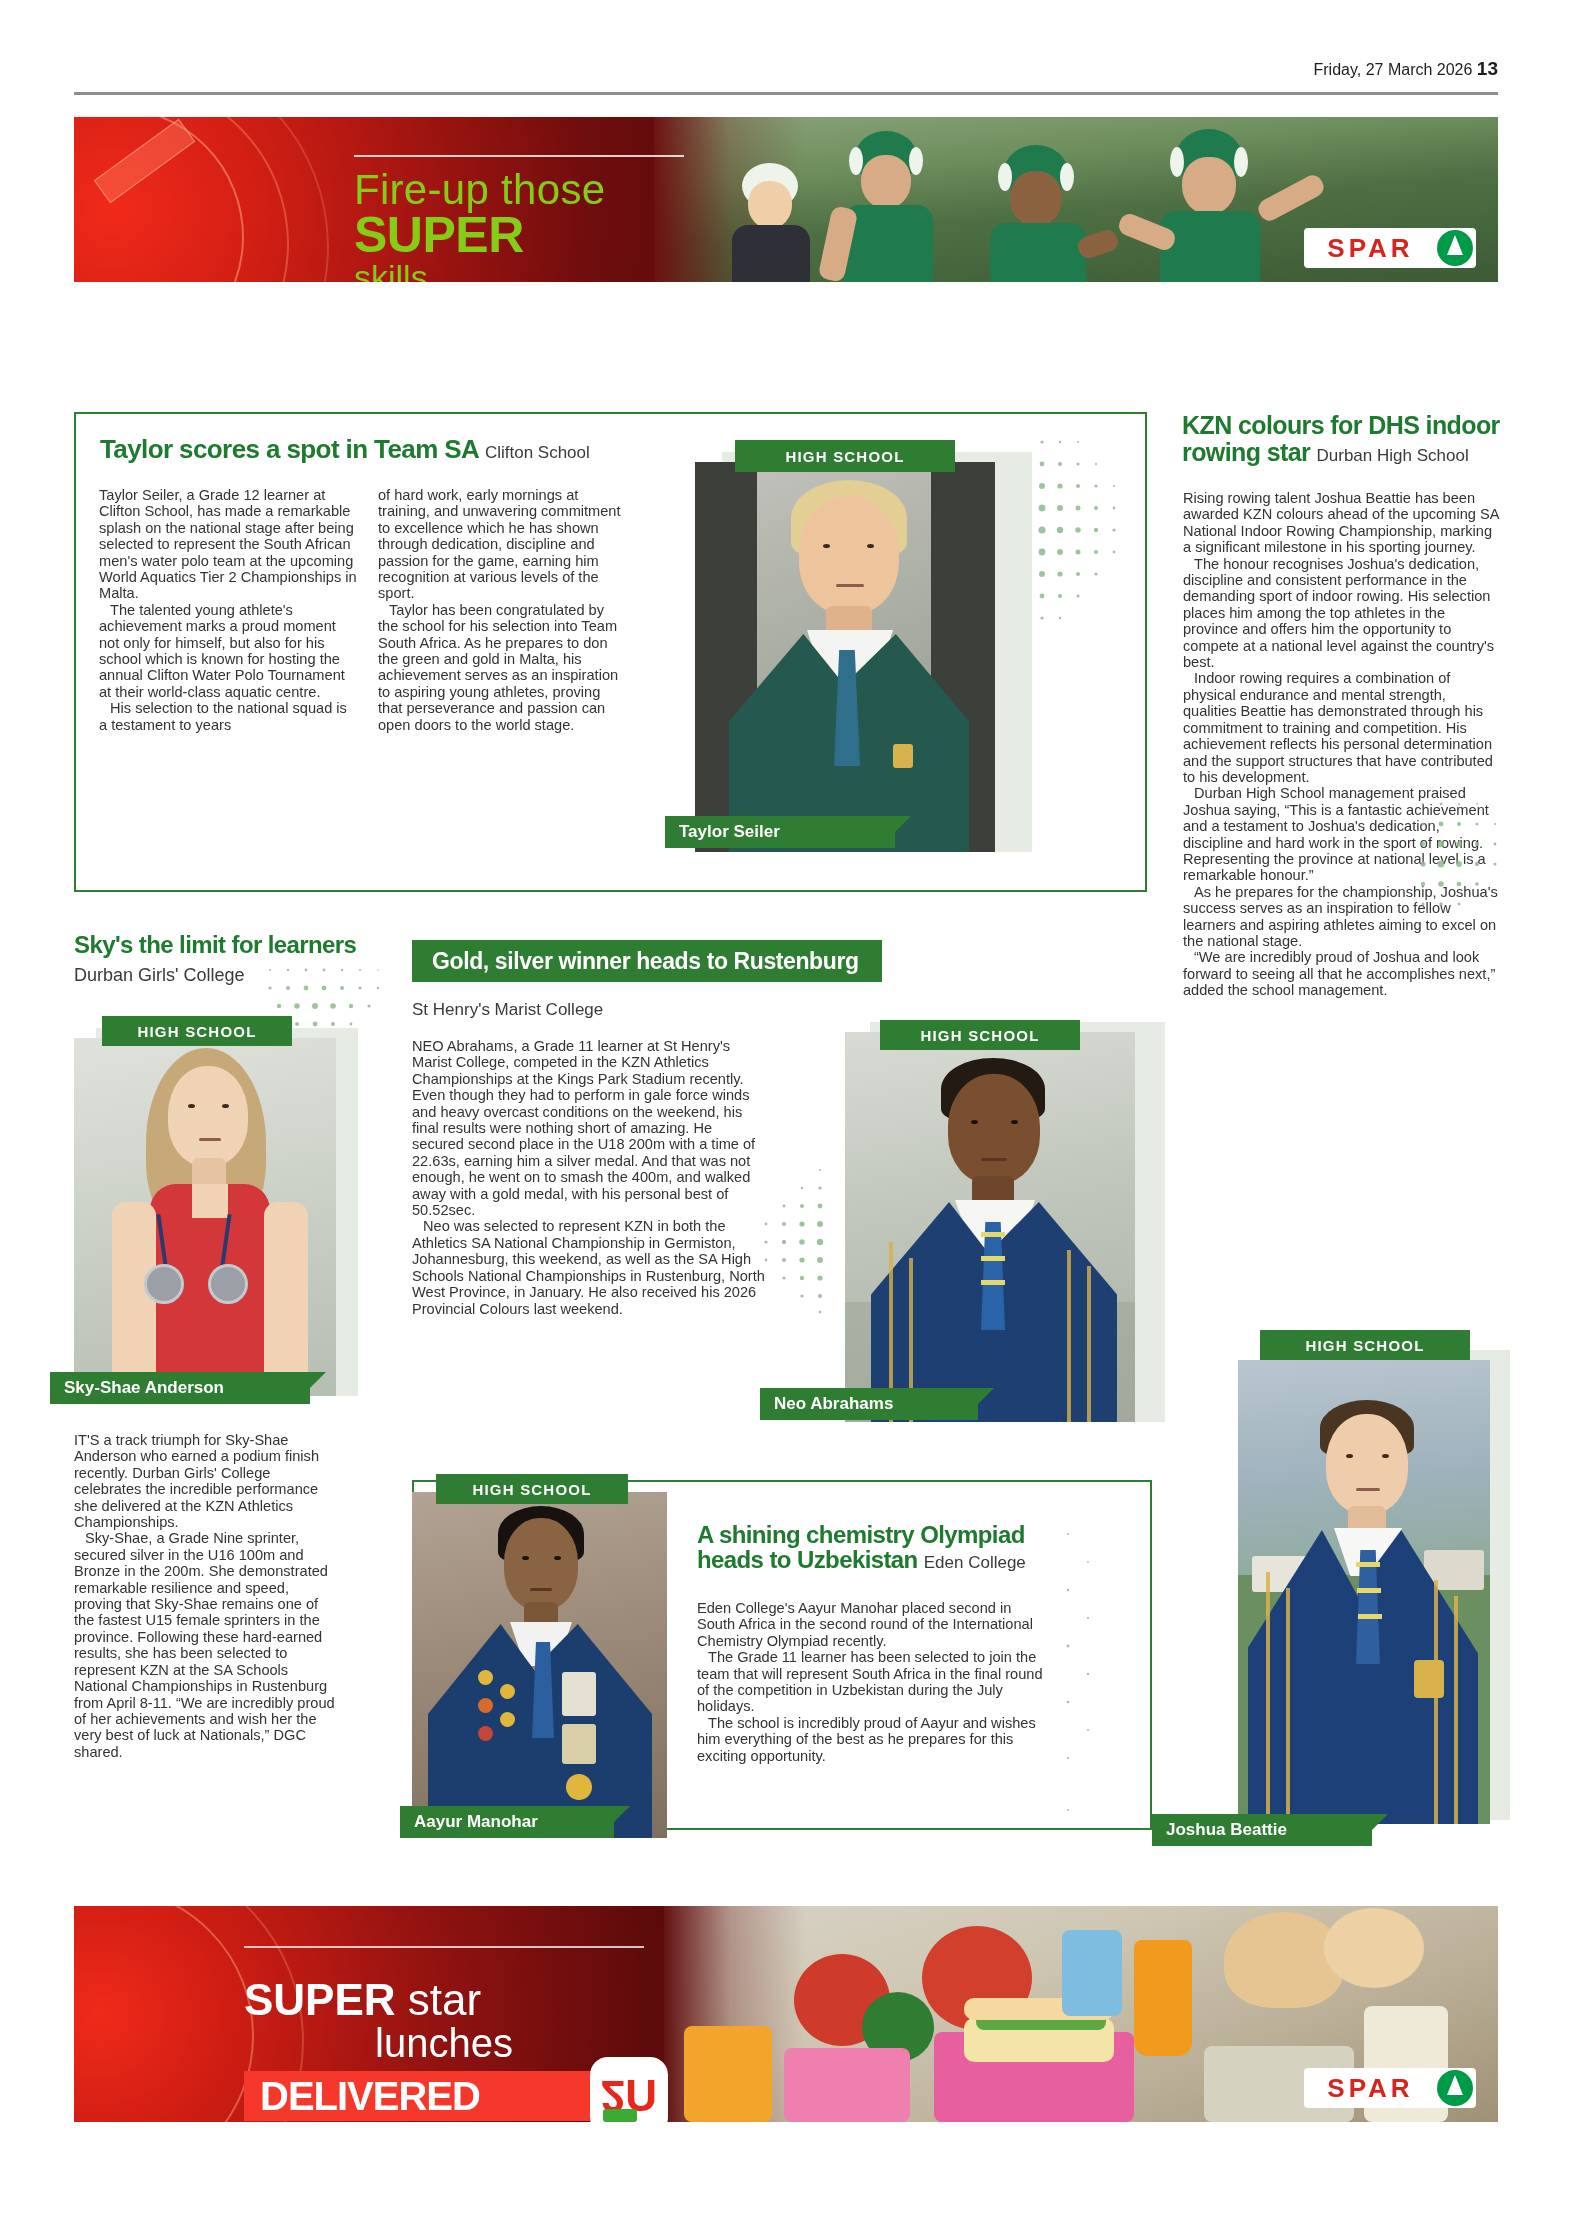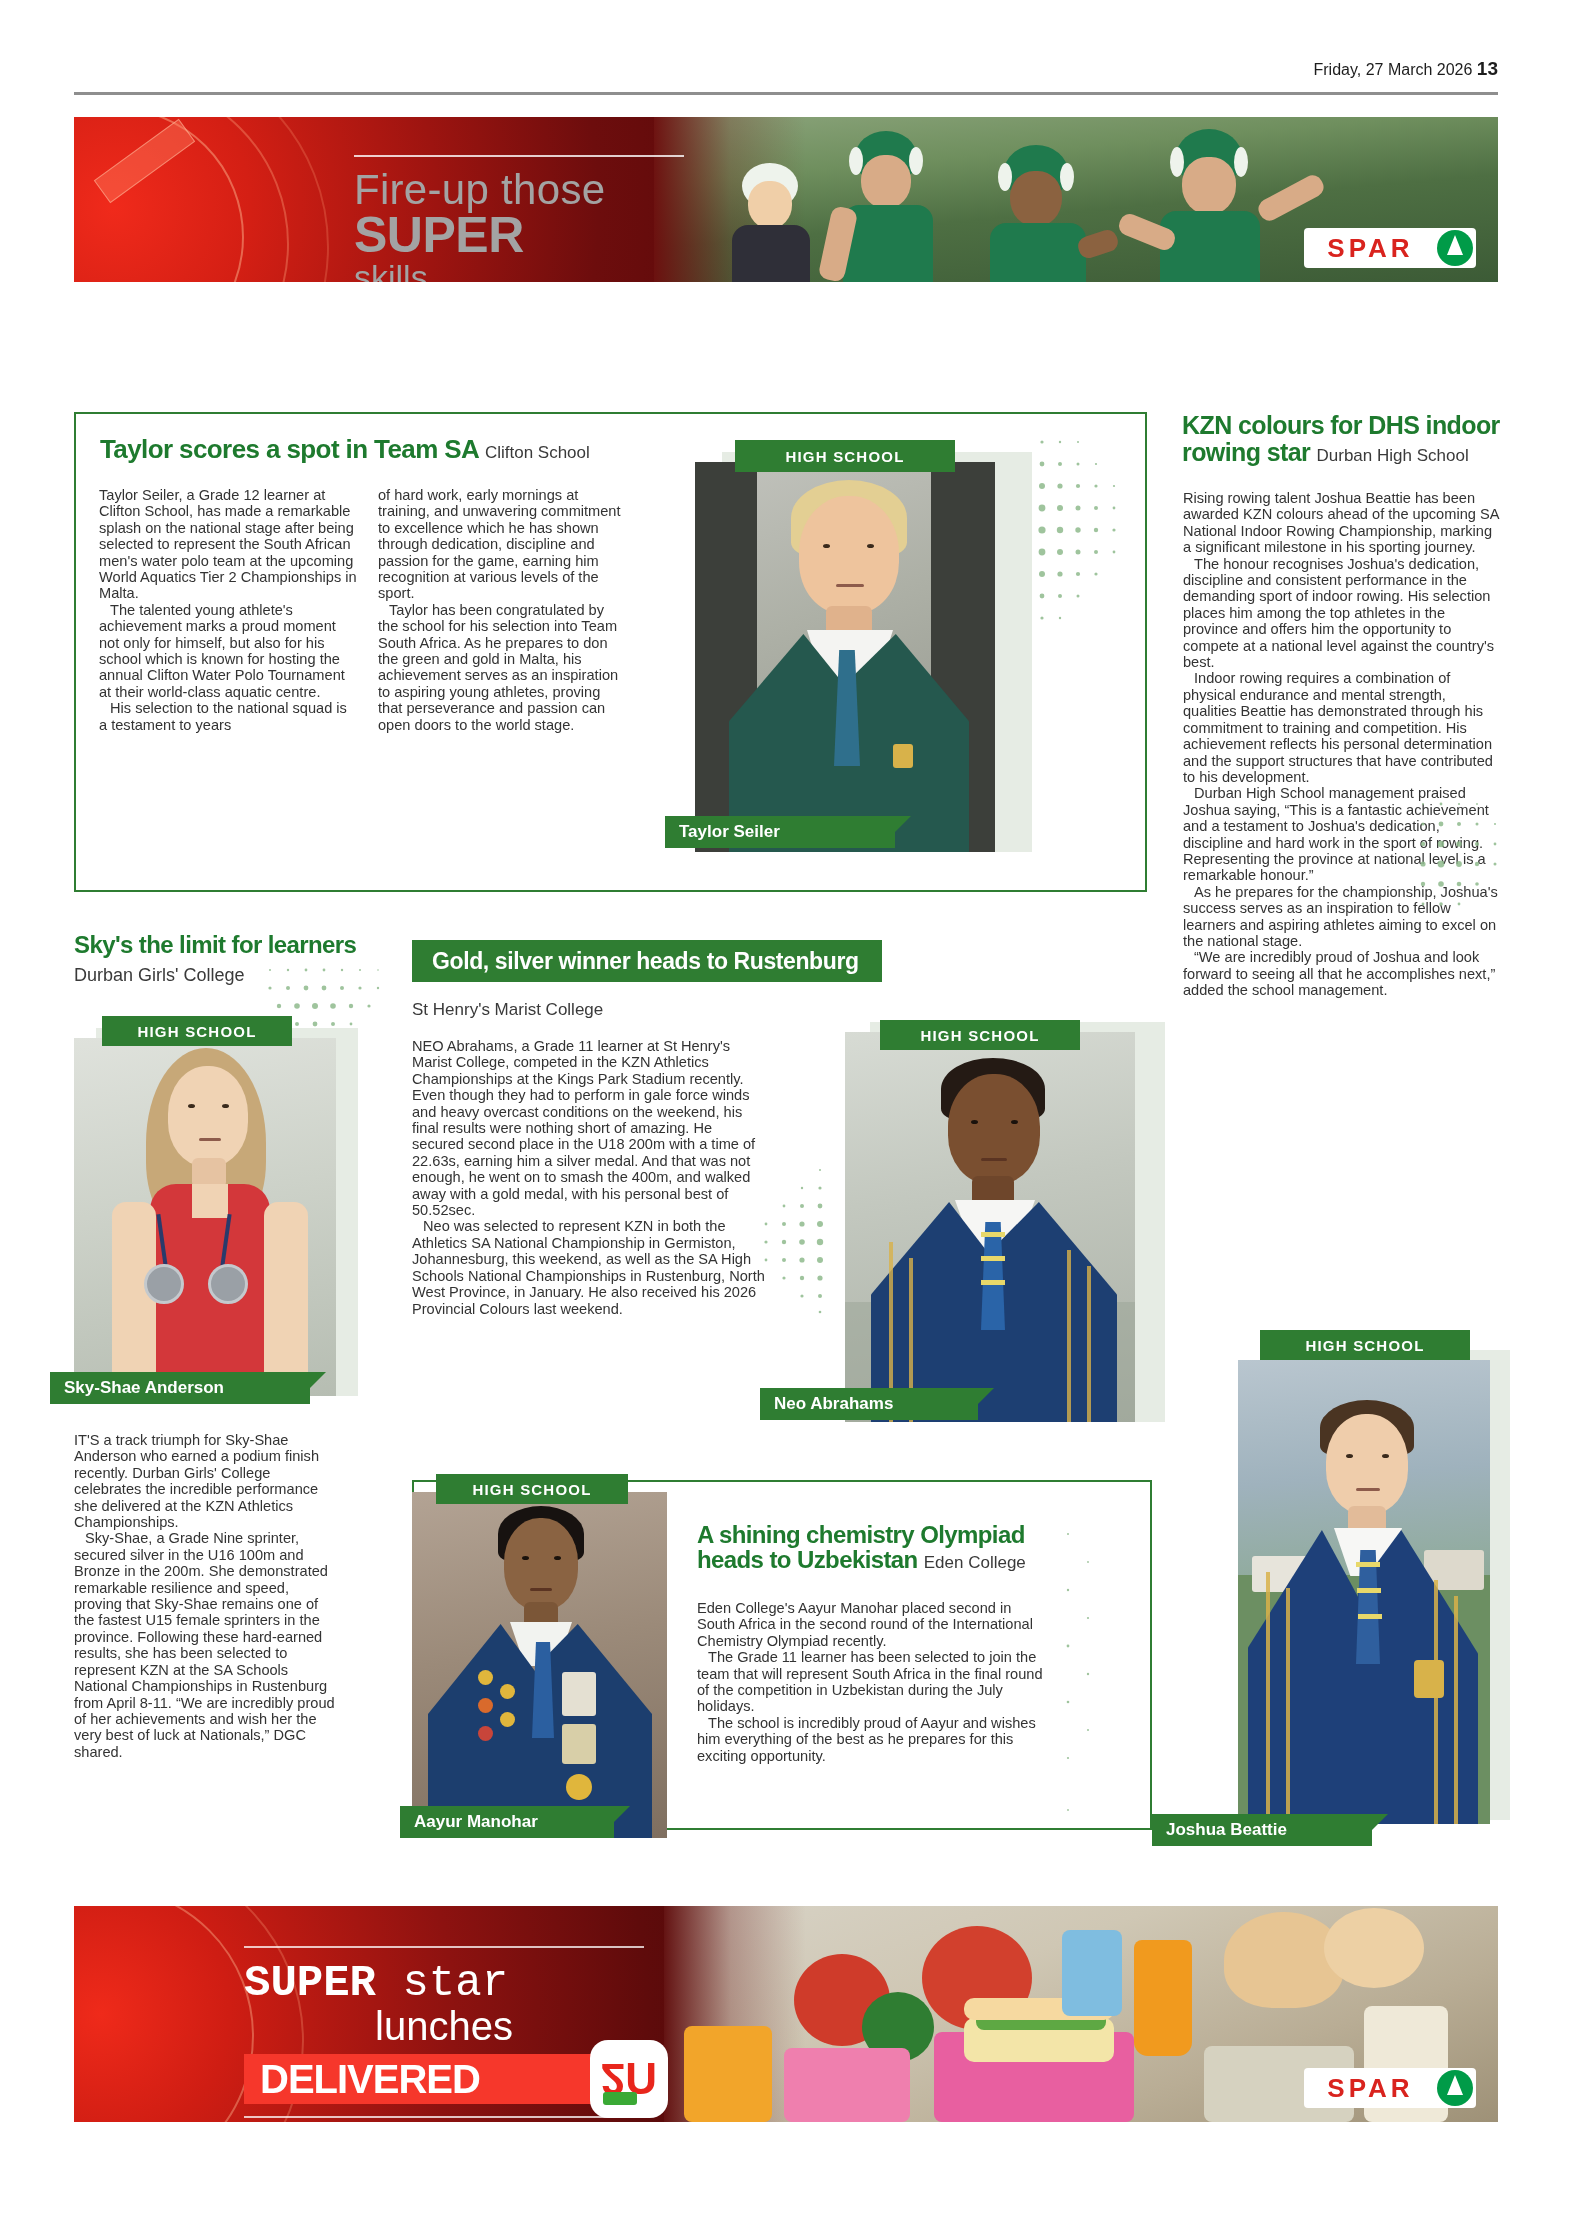"Fire-up those" .ad-top .text-block { color: #a3a3a3 -> #84cc16 }
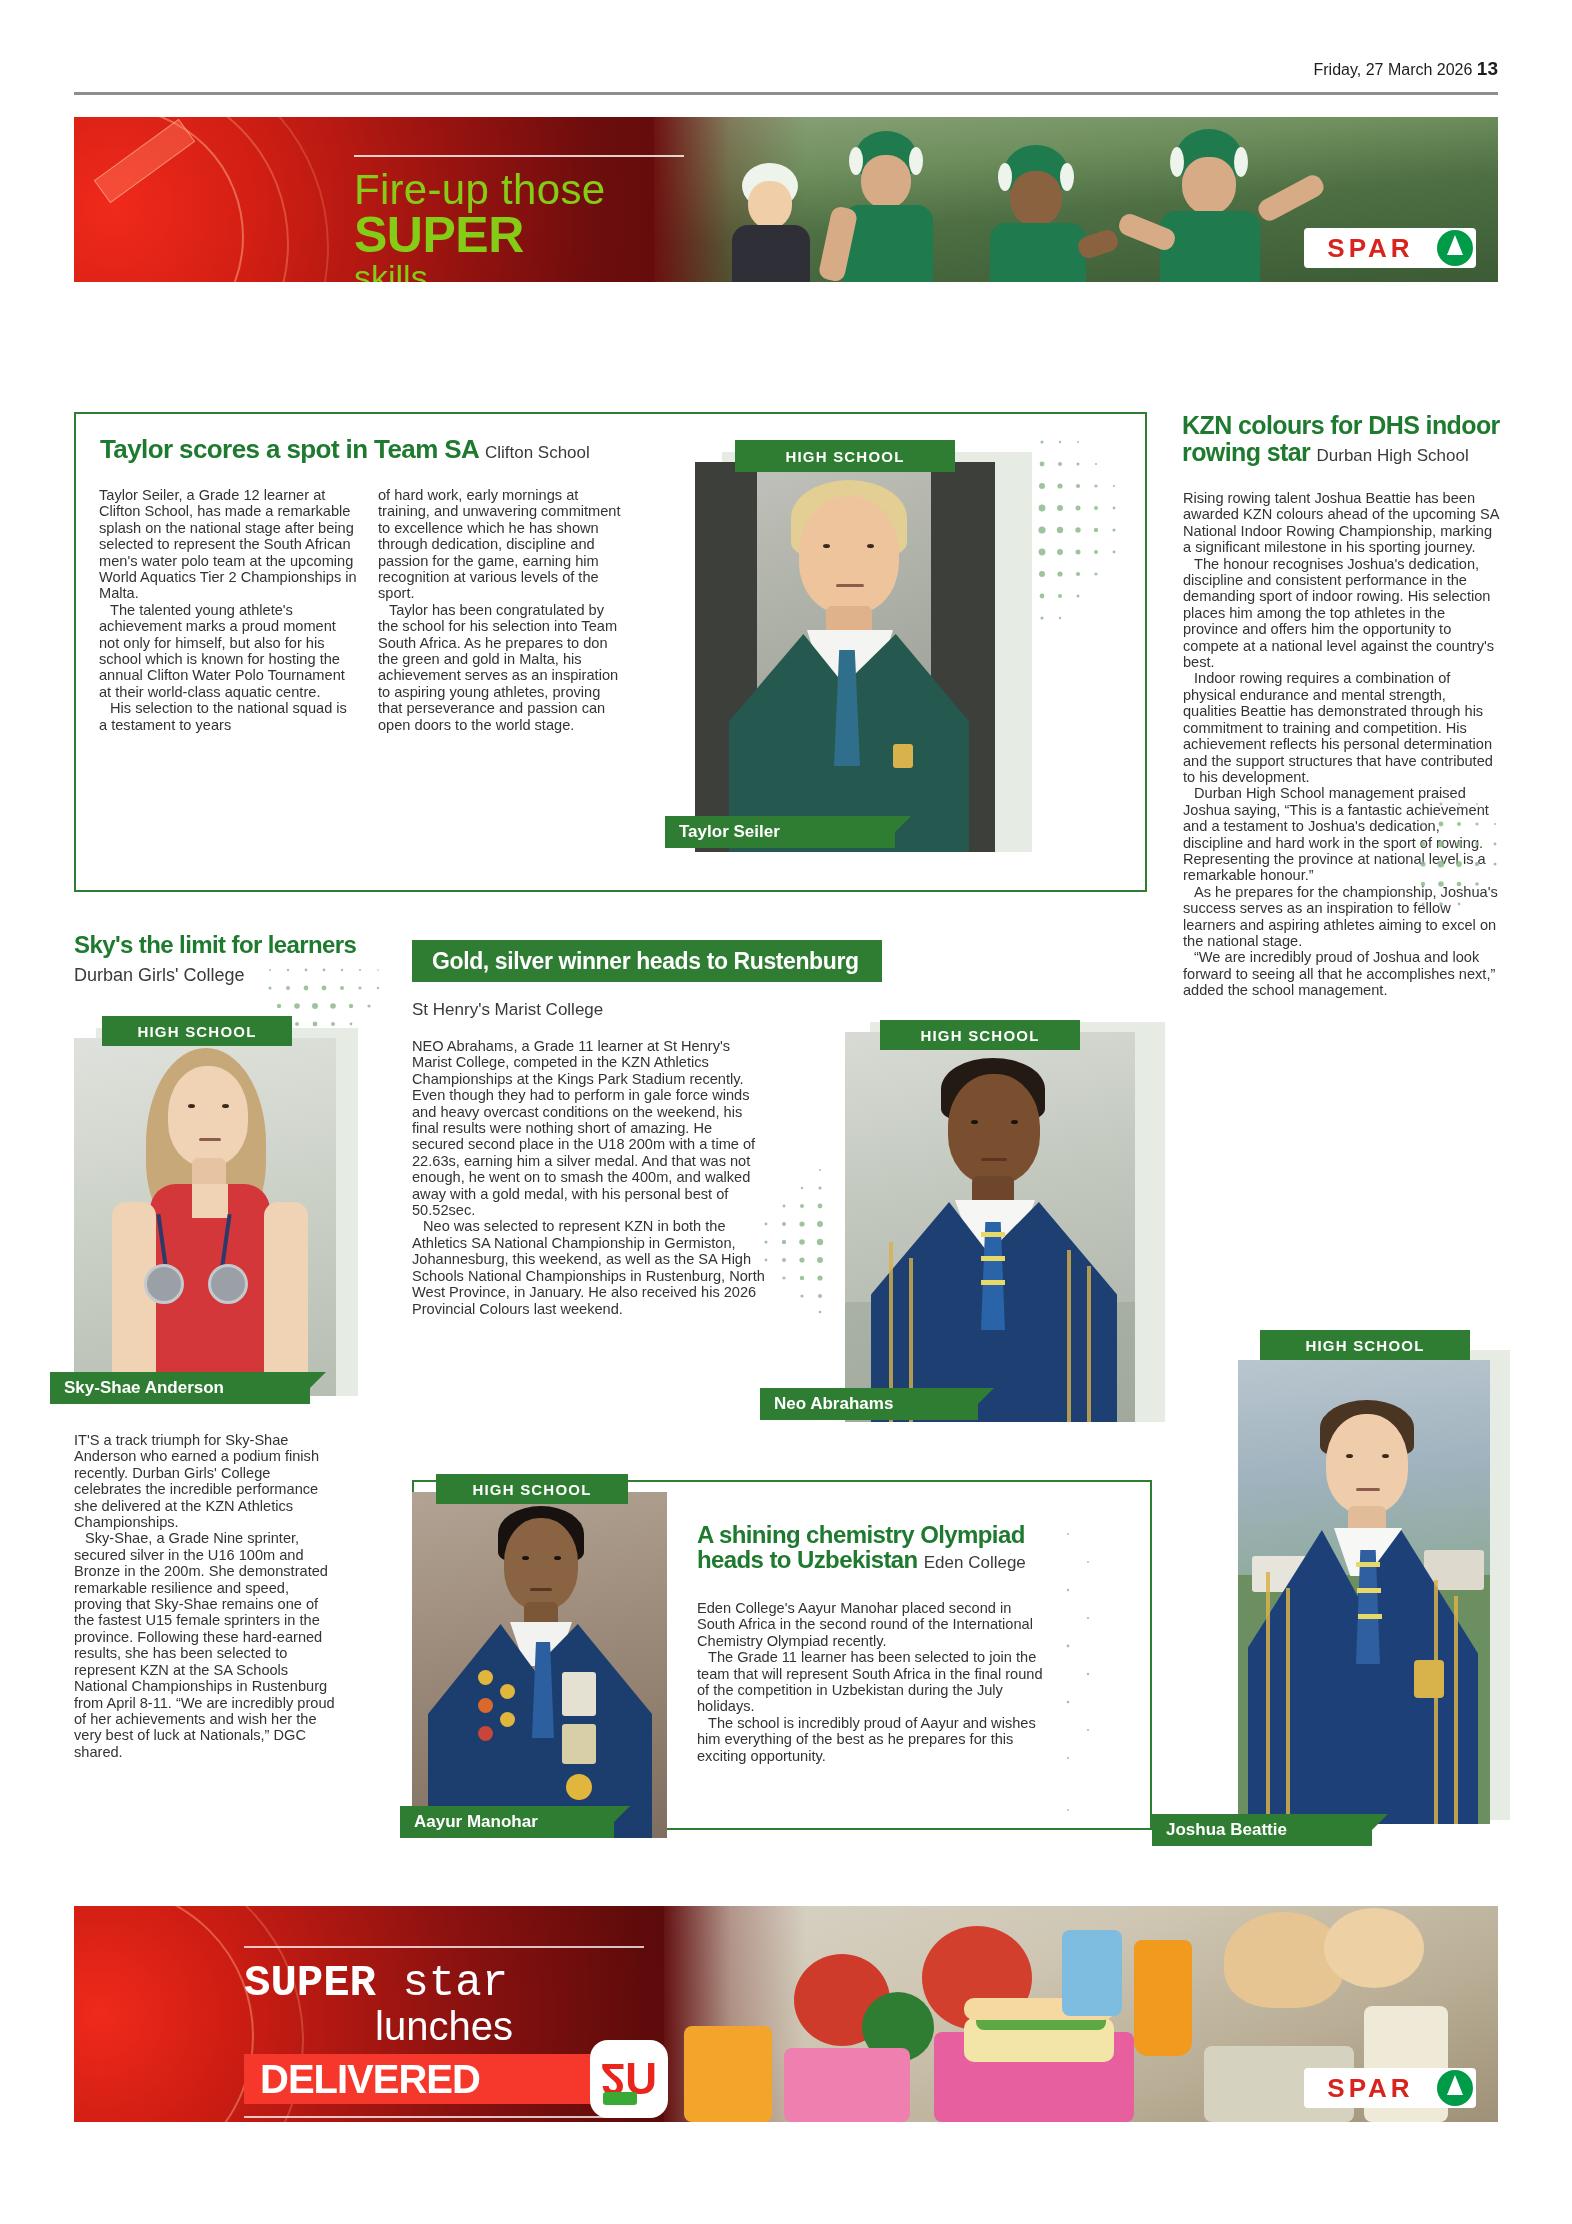"SUPER star" .ad-bottom .r1 { font-family: Liberation Mono, monospace -> none; margin-top: 12px -> 29px }
